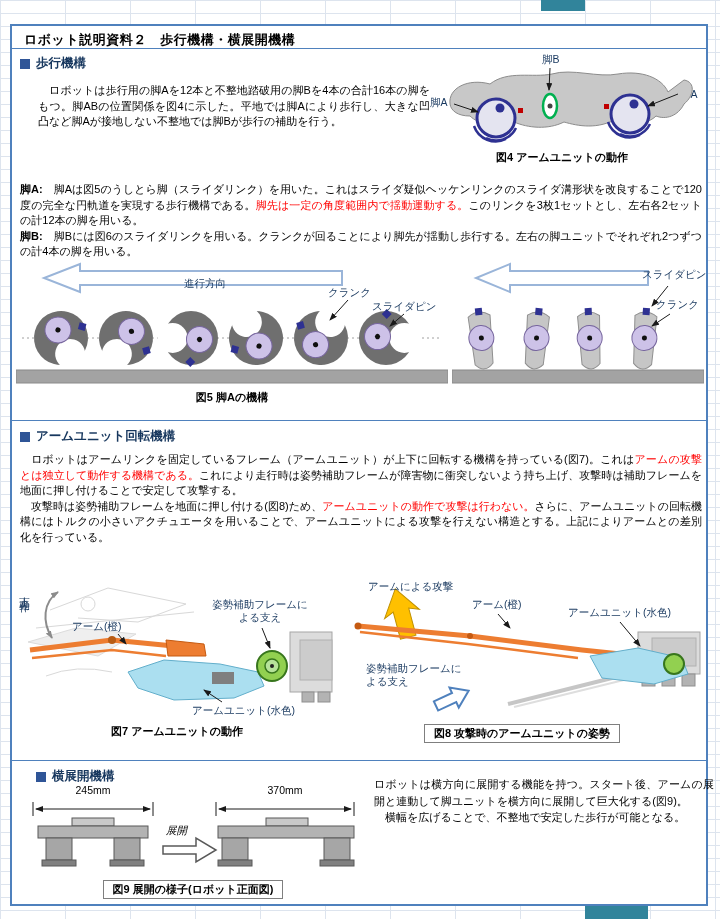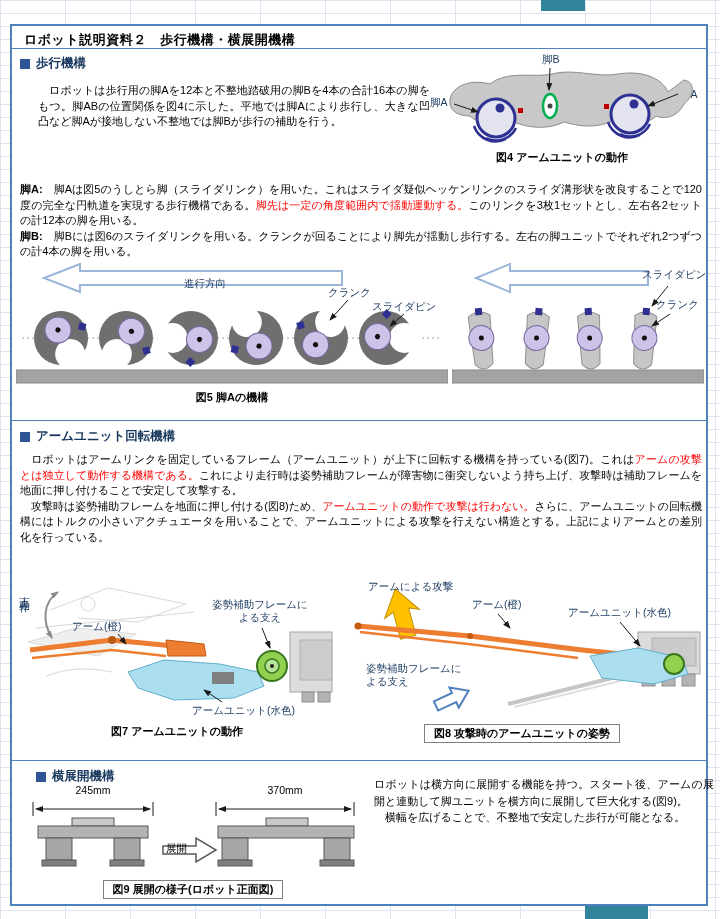"展開" span.lbl { font-style: none -> italic; top: 58px -> 40px }
